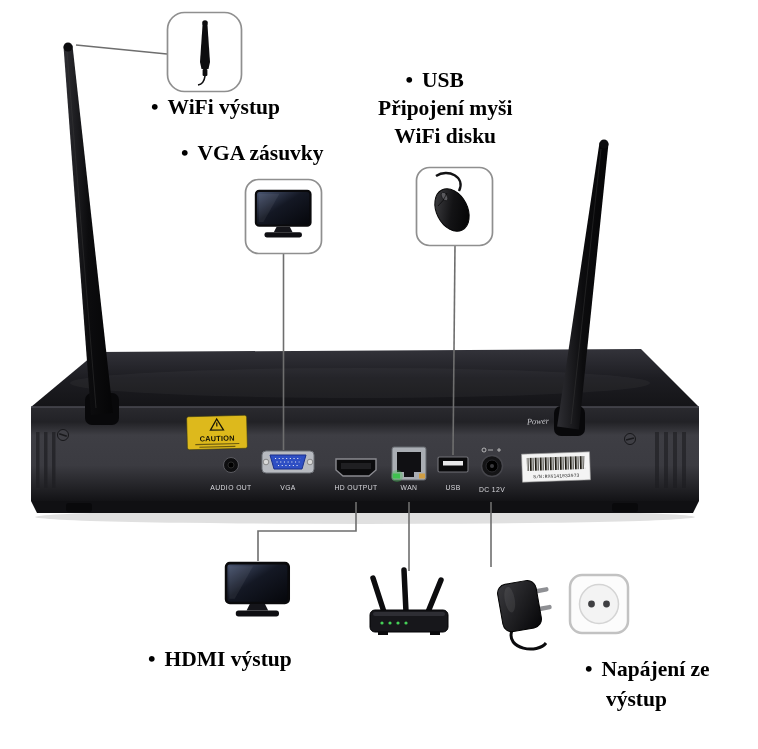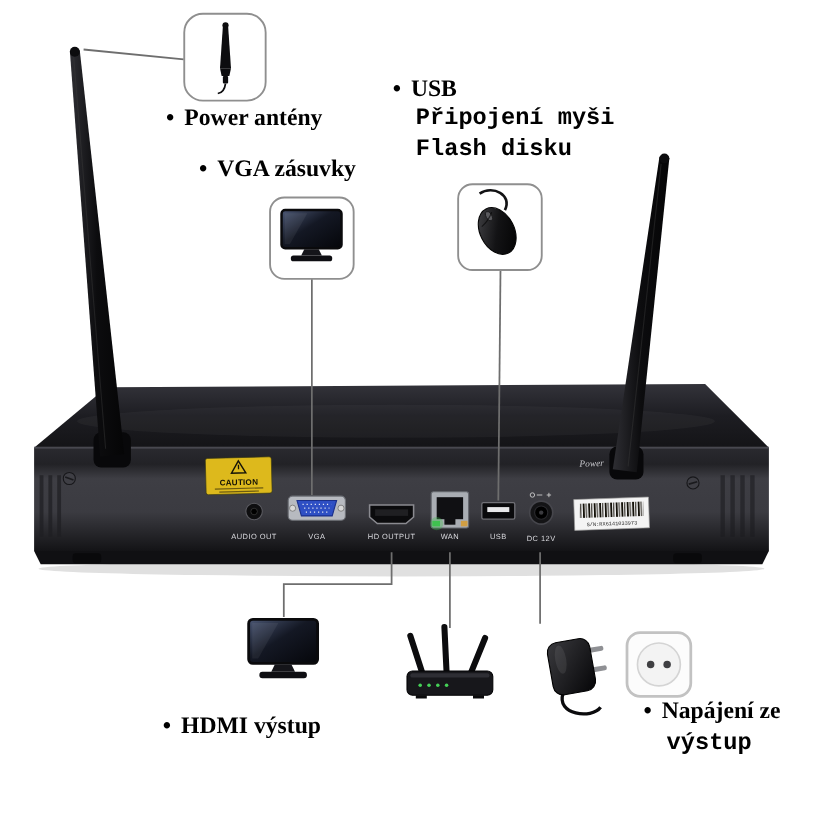"• USB" .row { text-align: none -> center }
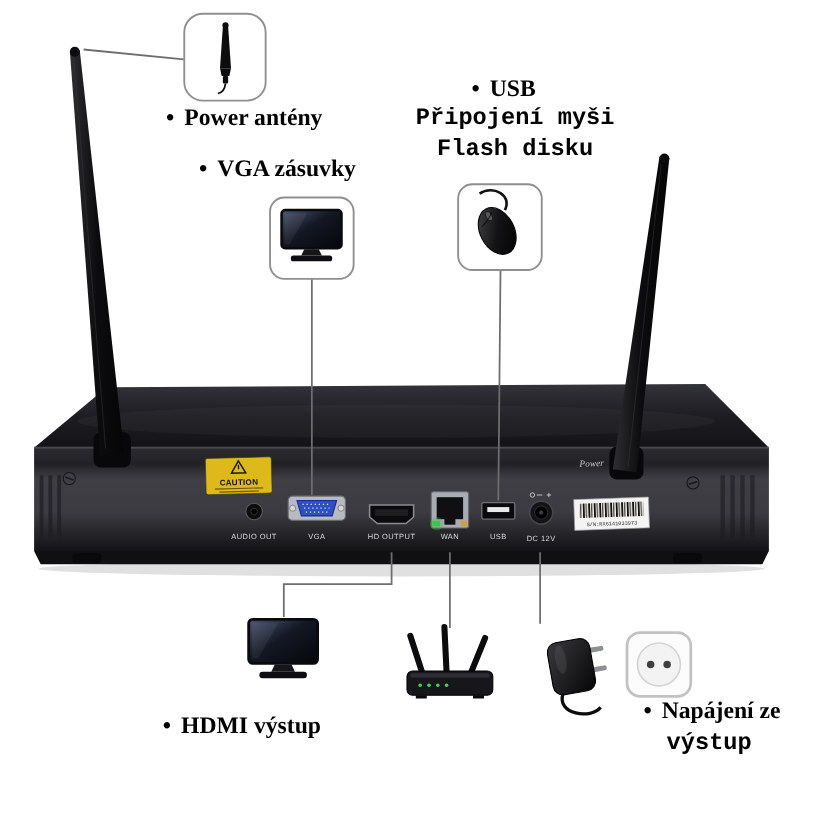"Power antény" span { text: Power antény -> WiFi výstup }
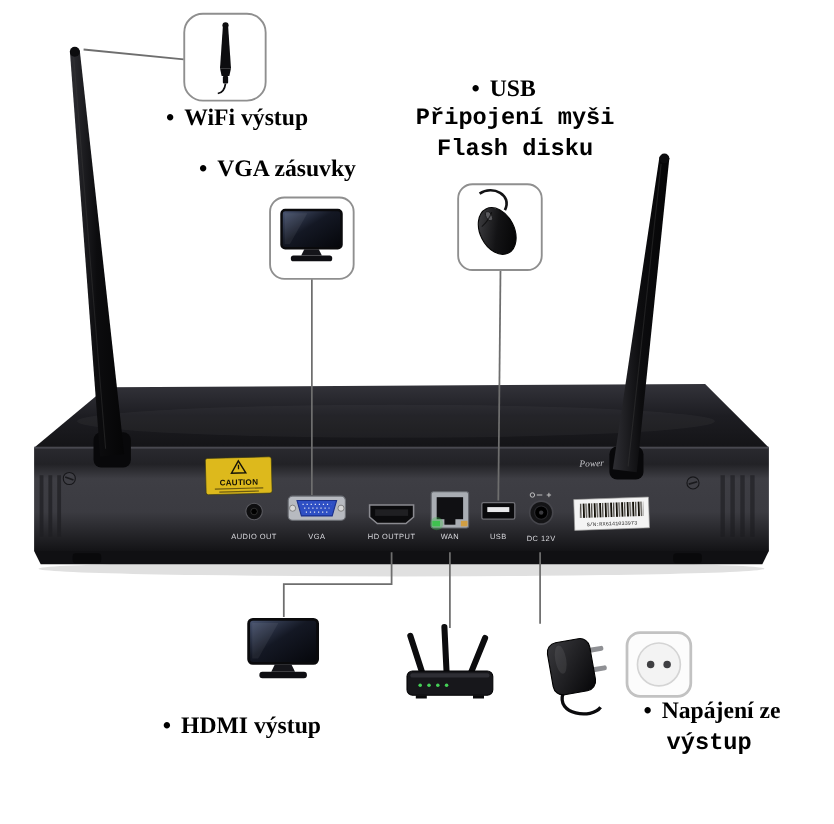"Připojení myši" .indent { font-family: Liberation Mono, monospace -> none }
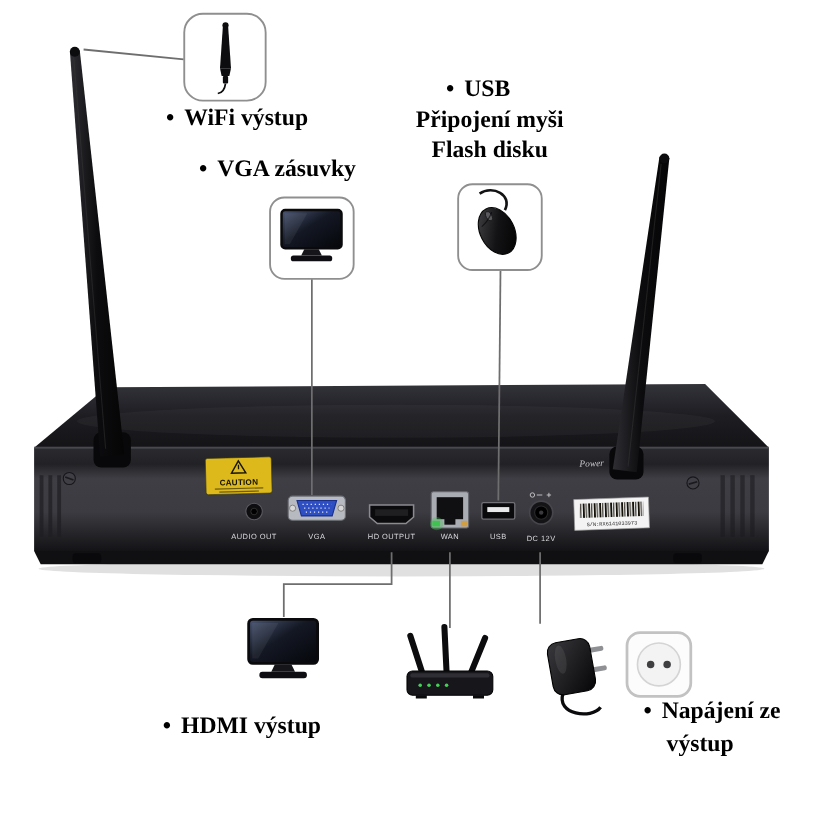"Flash disku" div.row { text: Flash -> WiFi }
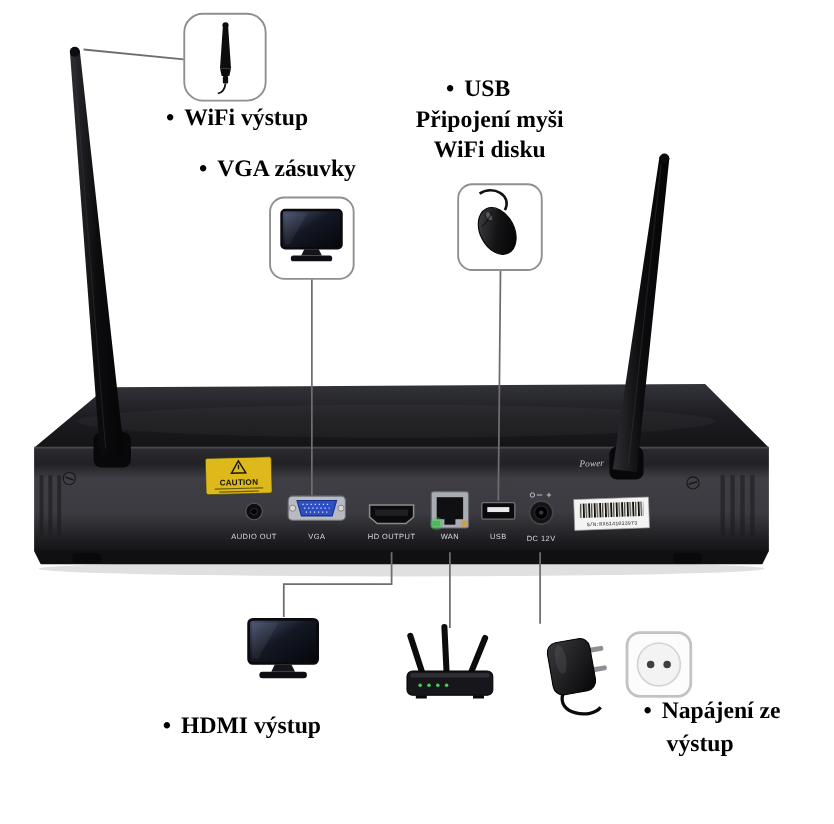"• Napájení ze" div.lbl { top: 631px -> 654px }
